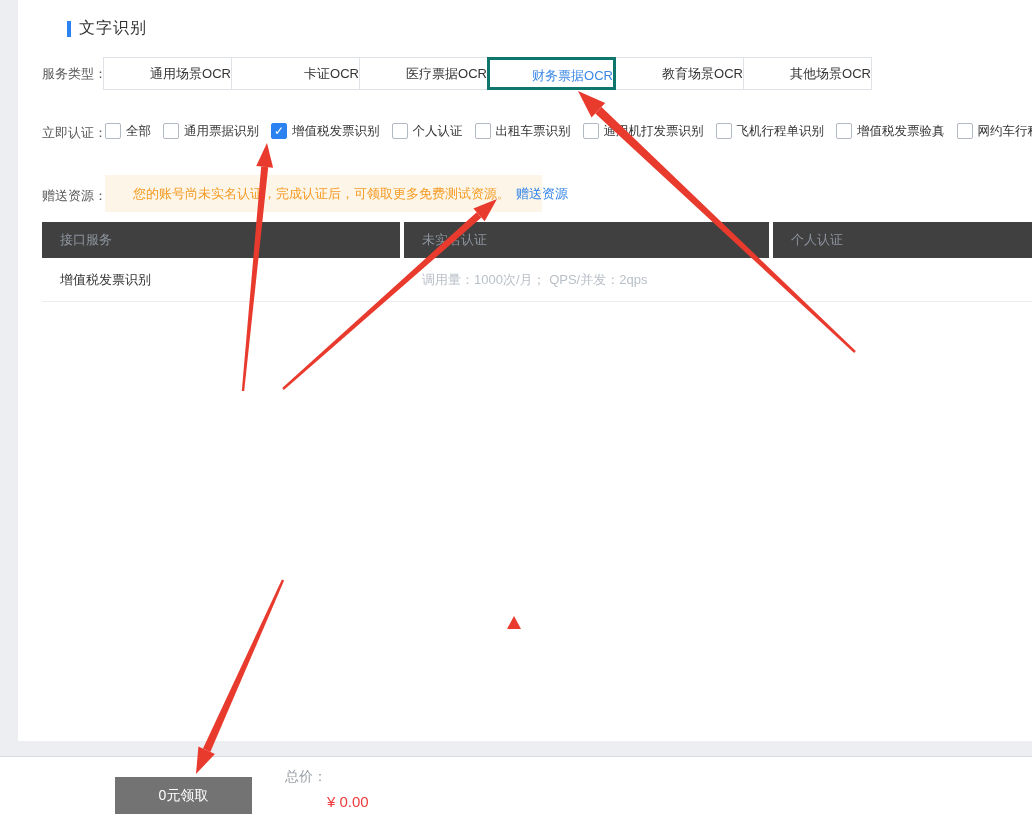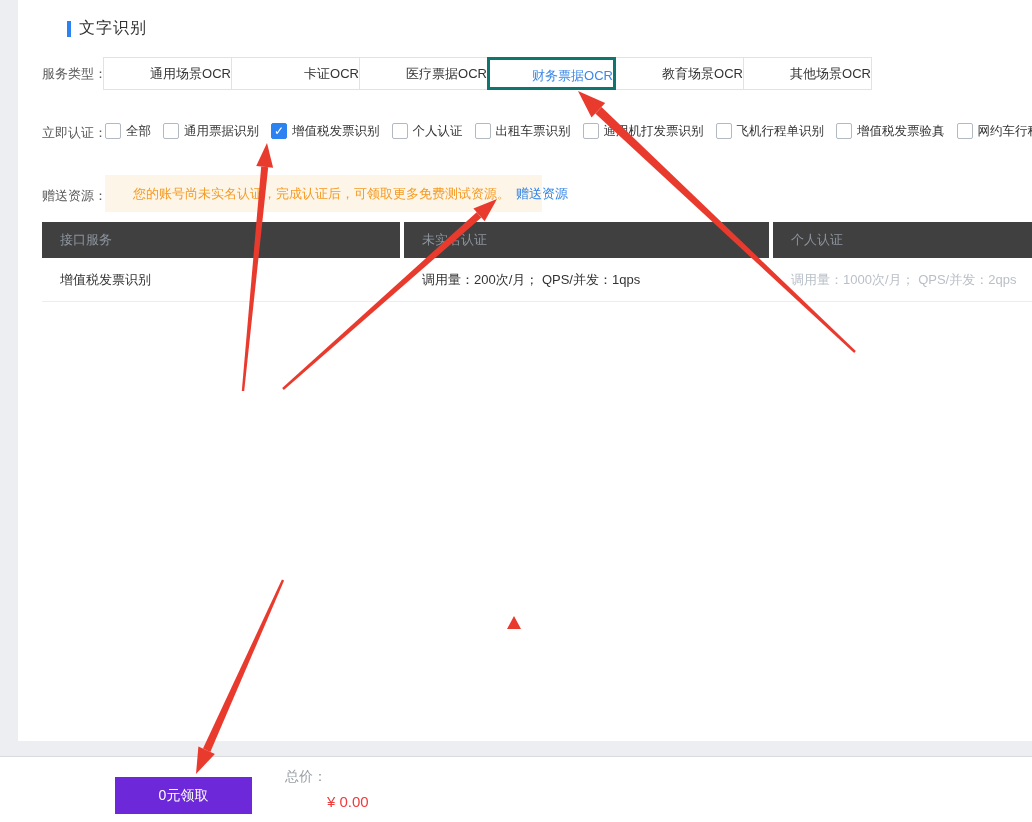"调用量：200次/月； QPS/并发：1qps" div.td { html: <div>调用量：200次/月； QPS/并发：1qps</div> -> none }
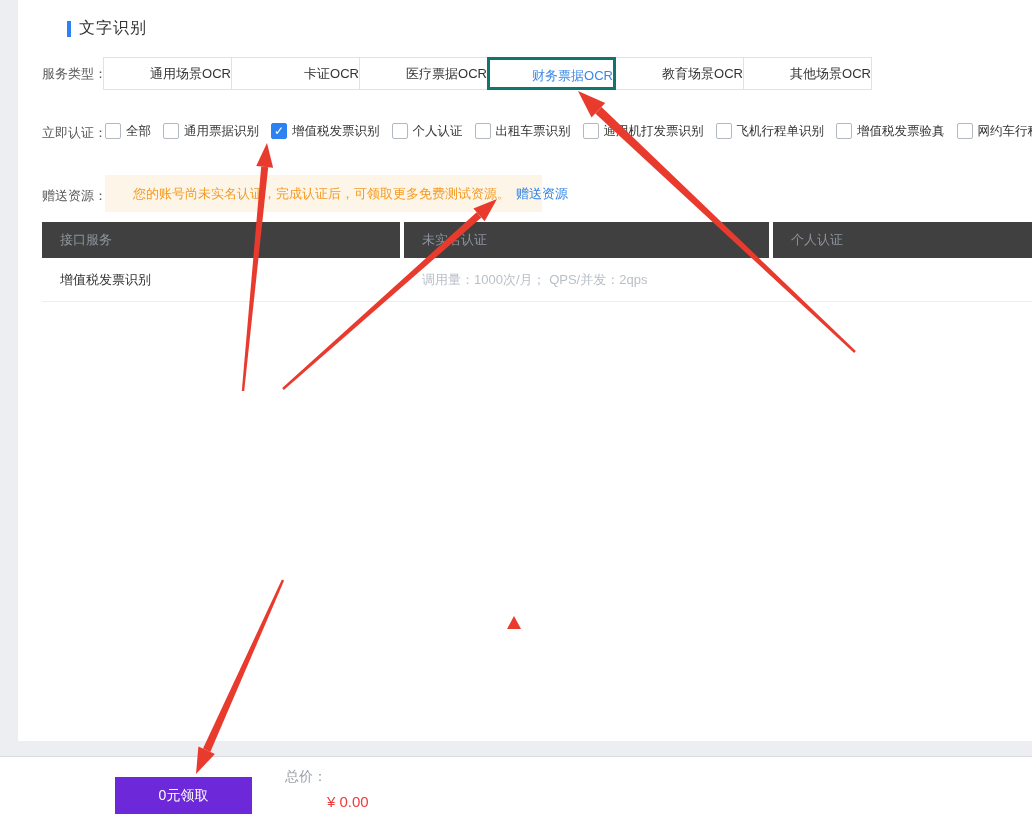"0元领取" .claim { background: #6d28d9 -> #737373 }
